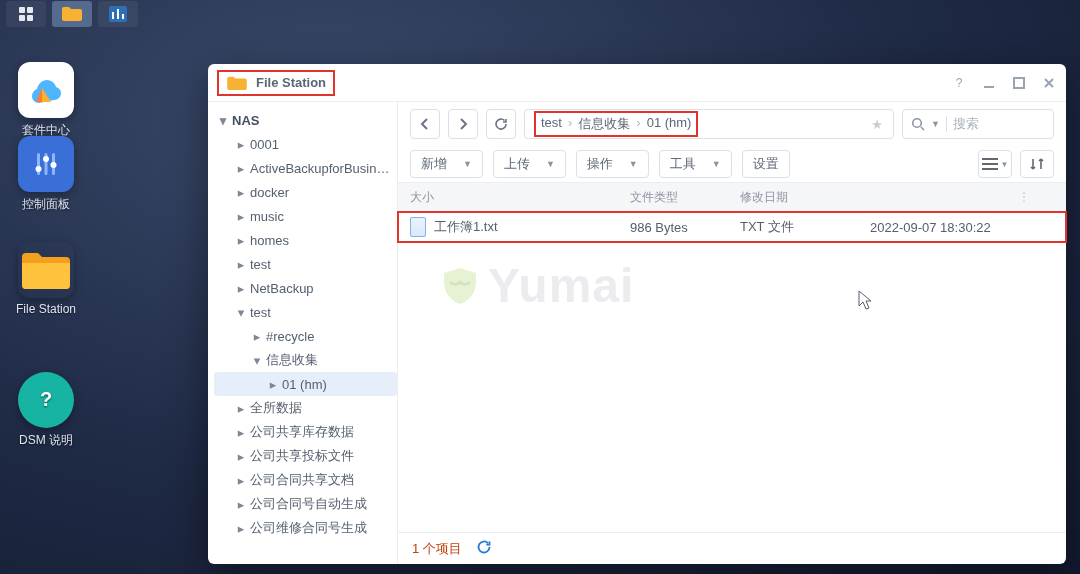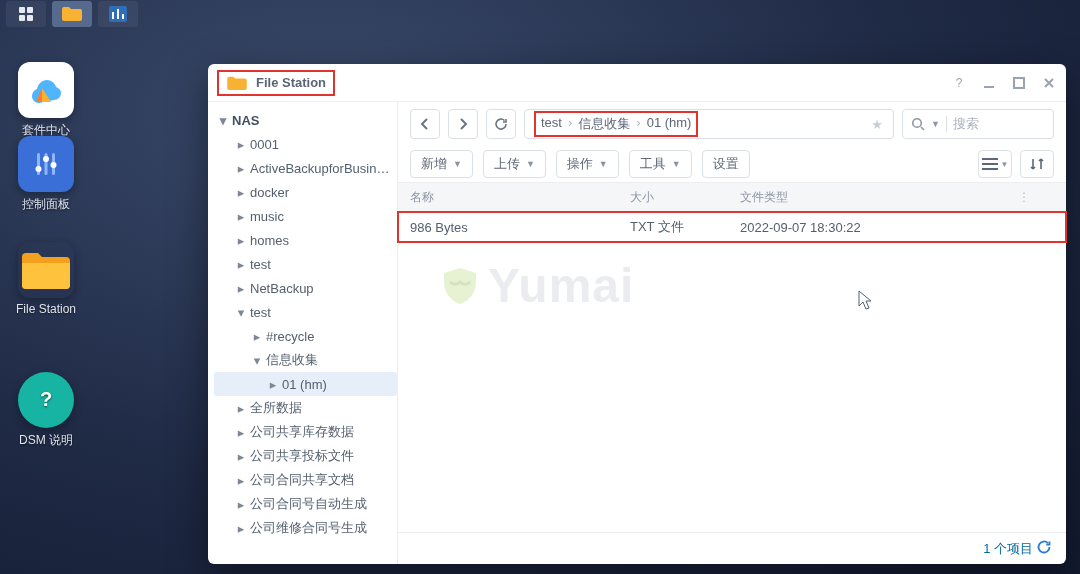"新增" .tbtn { gap: 6px -> 16px }
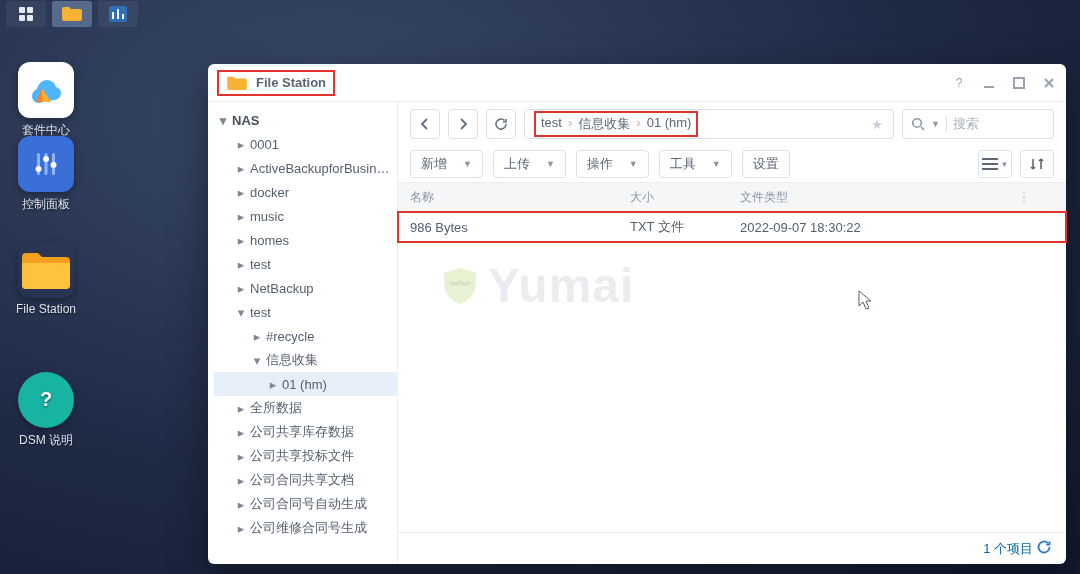"名称" span { html: <span>名称</span> -> none }
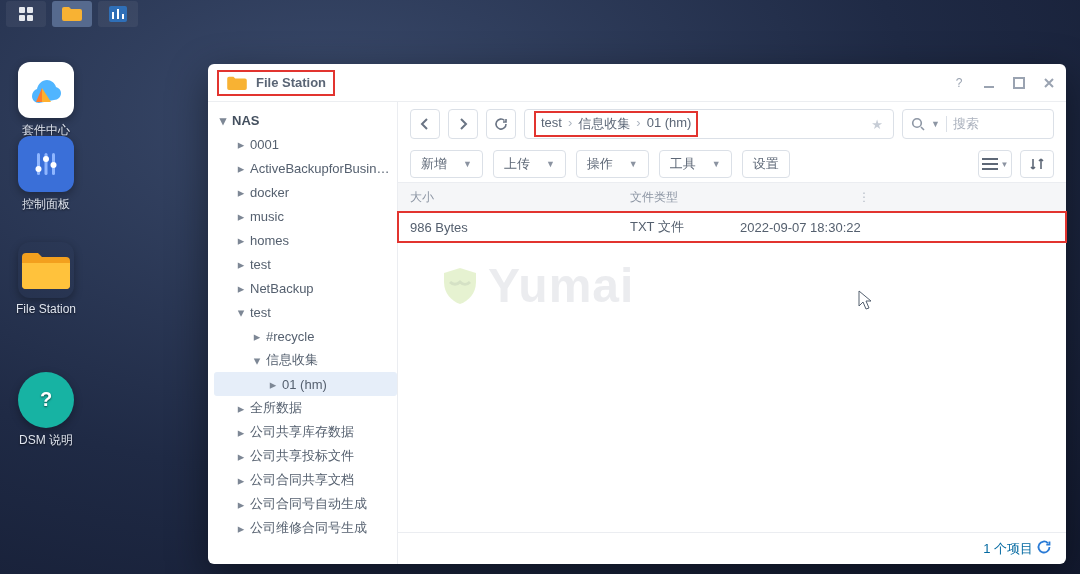"修改日期" span { html: none -> <span>修改日期</span> }
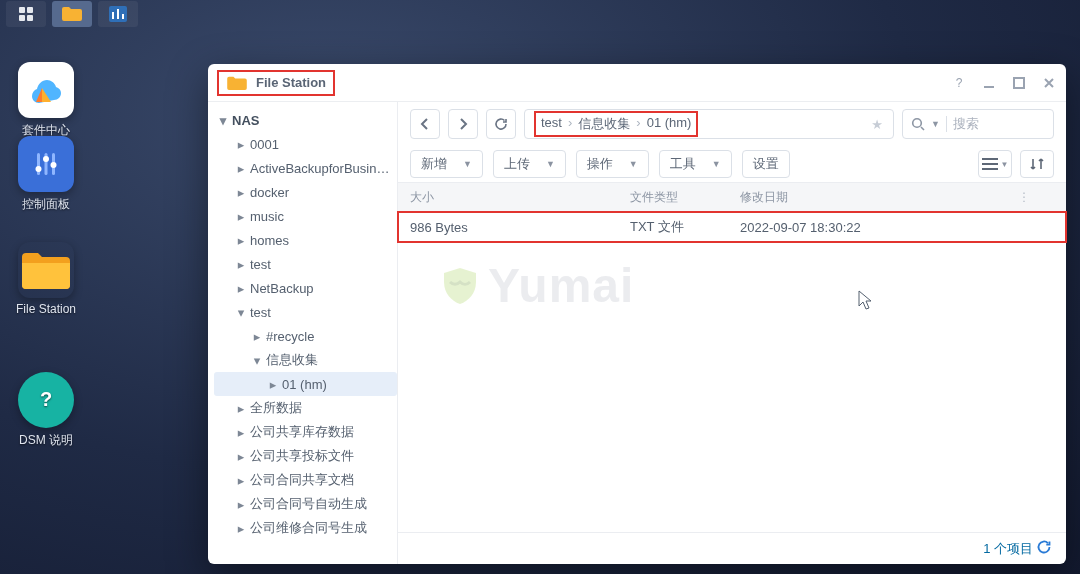"工作簿1.txt" span.fname { html: none -> <span> <span></span> <span>工作簿1.txt</span> </span> }
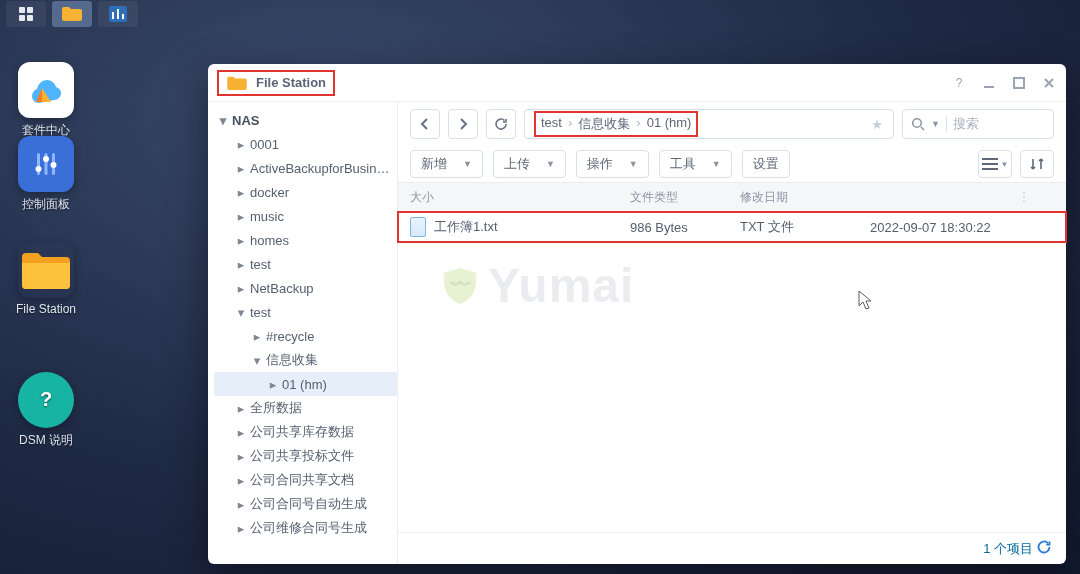"1 个项目" .statusbar { color: #0369a1 -> #c2410c; gap: 3px -> 14px; justify-content: flex-end -> none }
